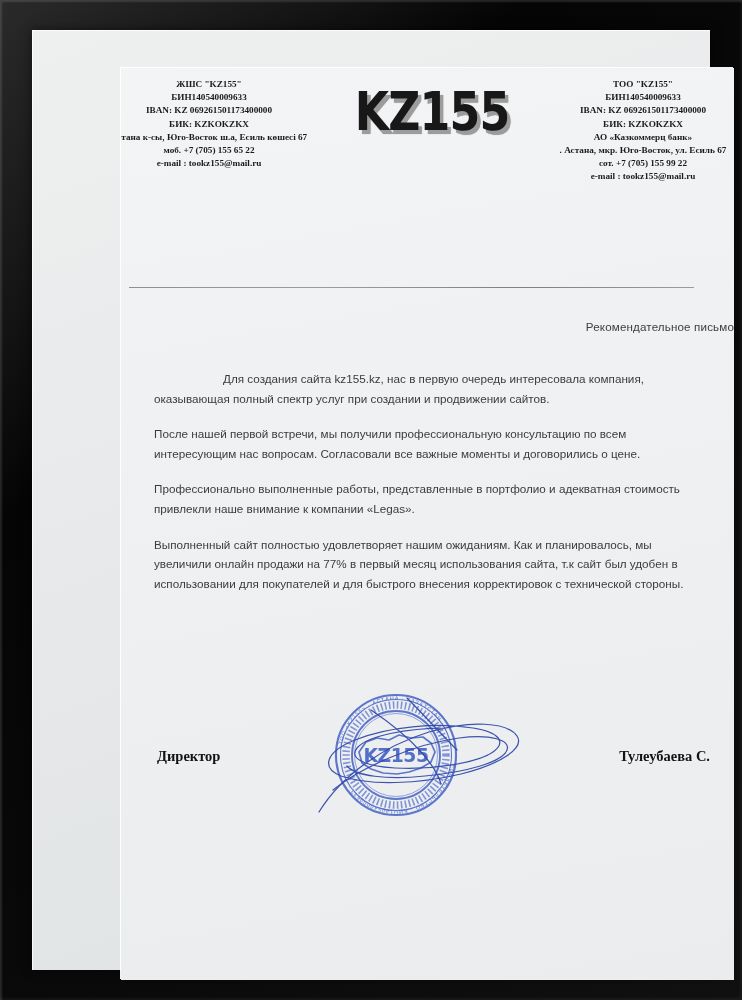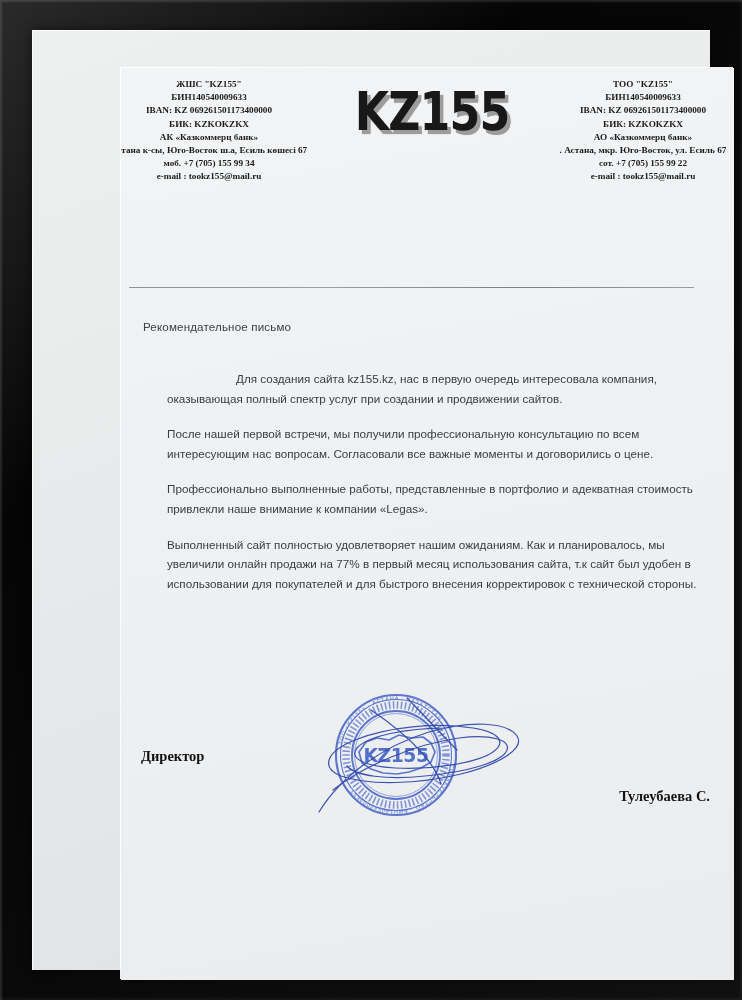"АК «Казкоммерц банк»" span.ln { html: <span>АК «Казкоммерц банк»</span> -> none }
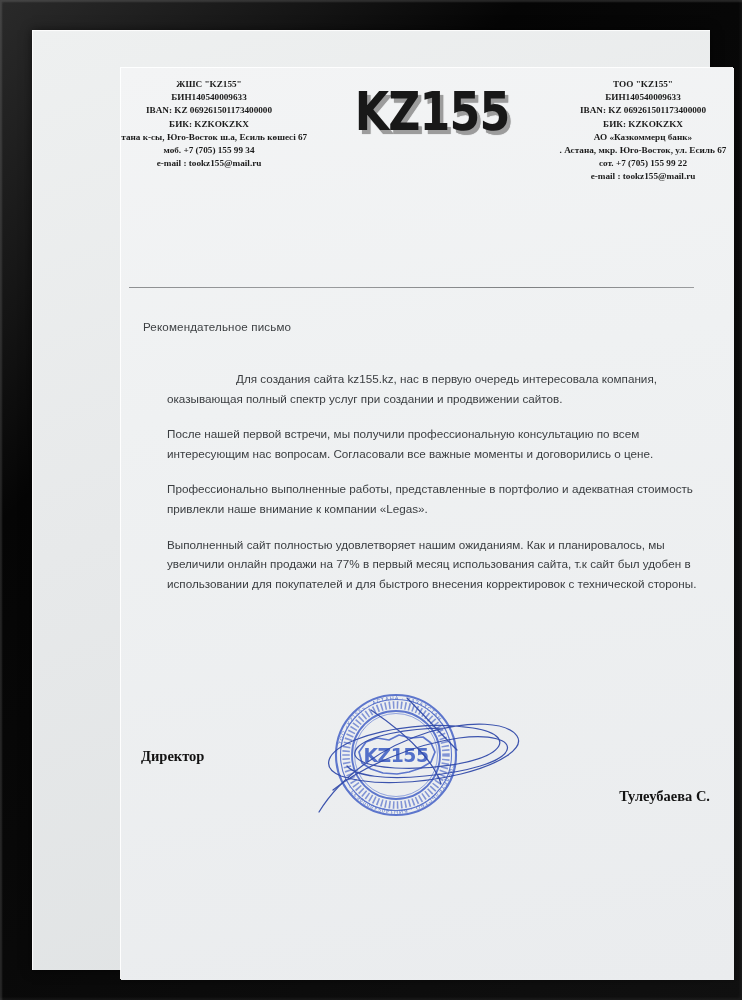"моб. +7 (705) 155 99" span.ln { text: 99 34 -> 65 22 }
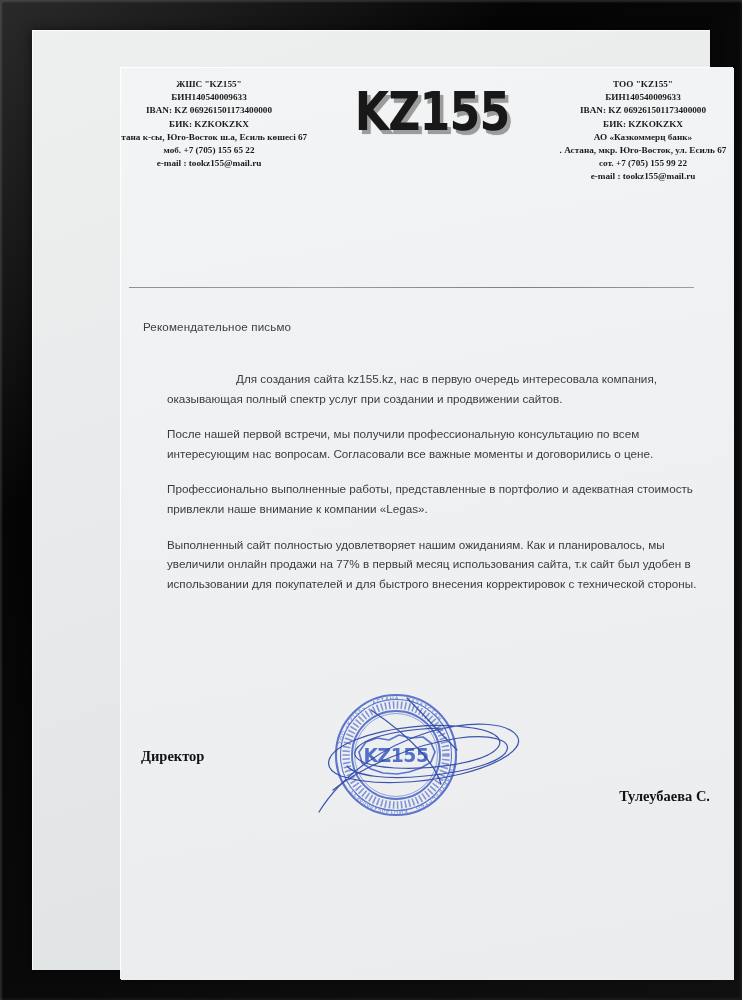"Рекомендательное письмо" #doc-title { text-align: left -> right }
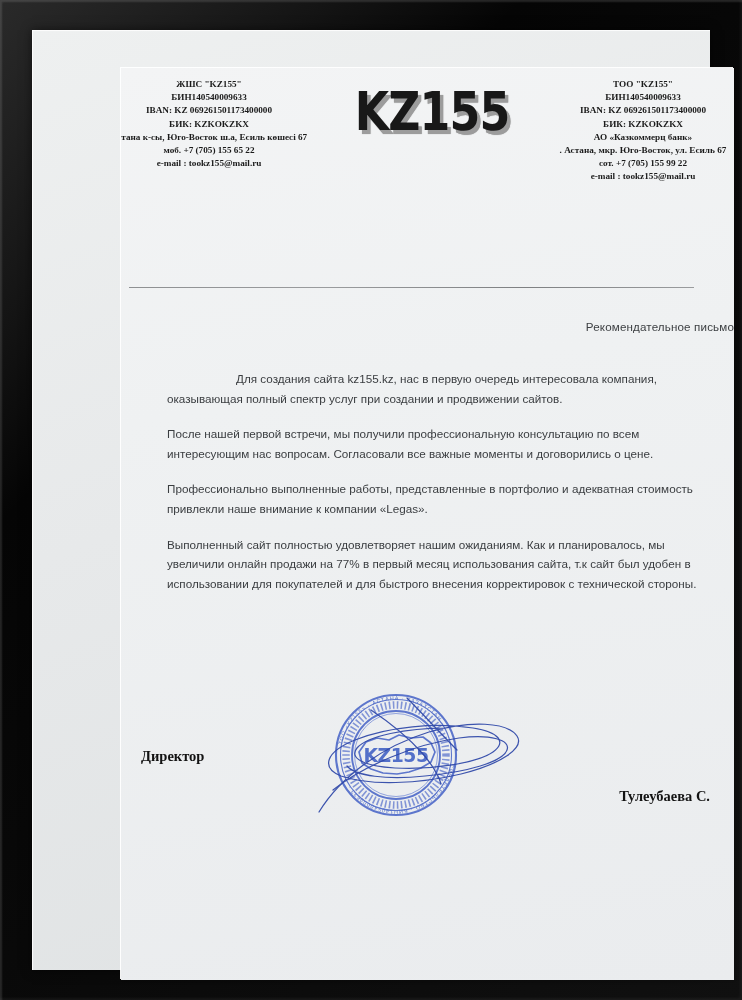"Для создания сайта kz155.kz, нас" .para { margin: 0 0 16px 13px -> 0 0 16px 0 }
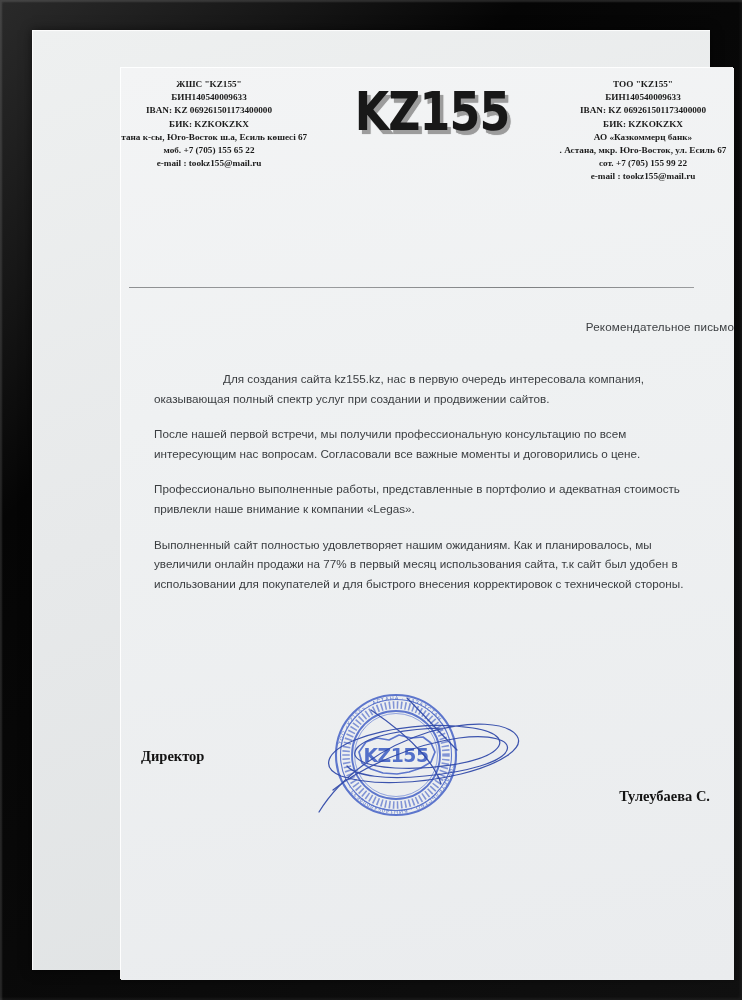"Директор" #sig-role { left: 20px -> 36px }
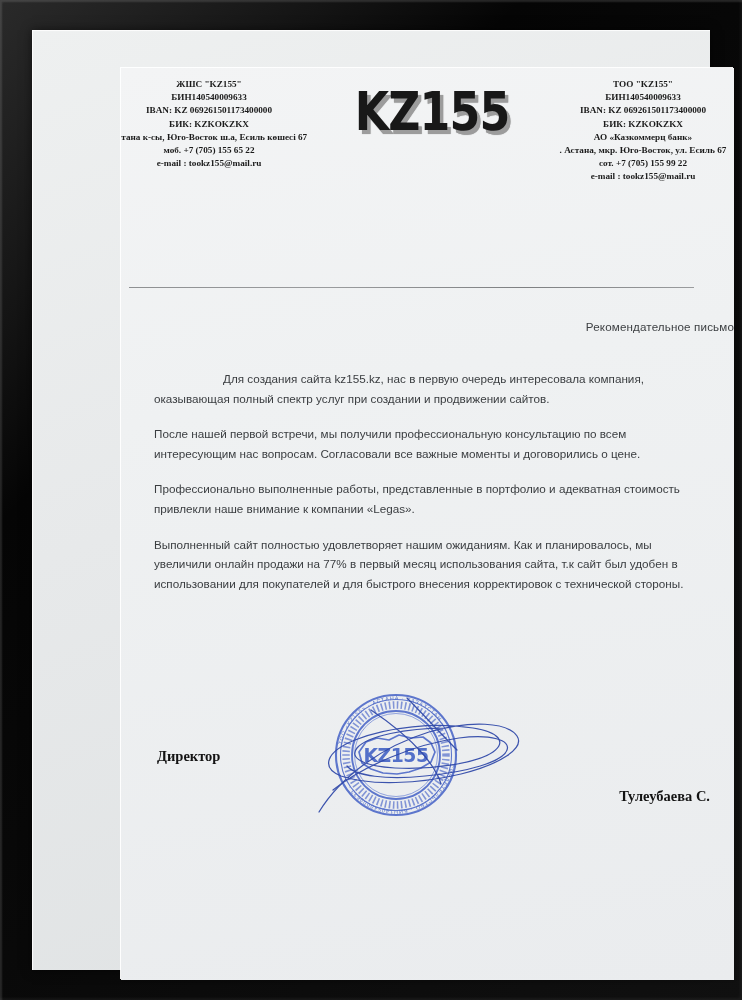"Тулеубаева С." #sig-name { margin-top: 40px -> none }
